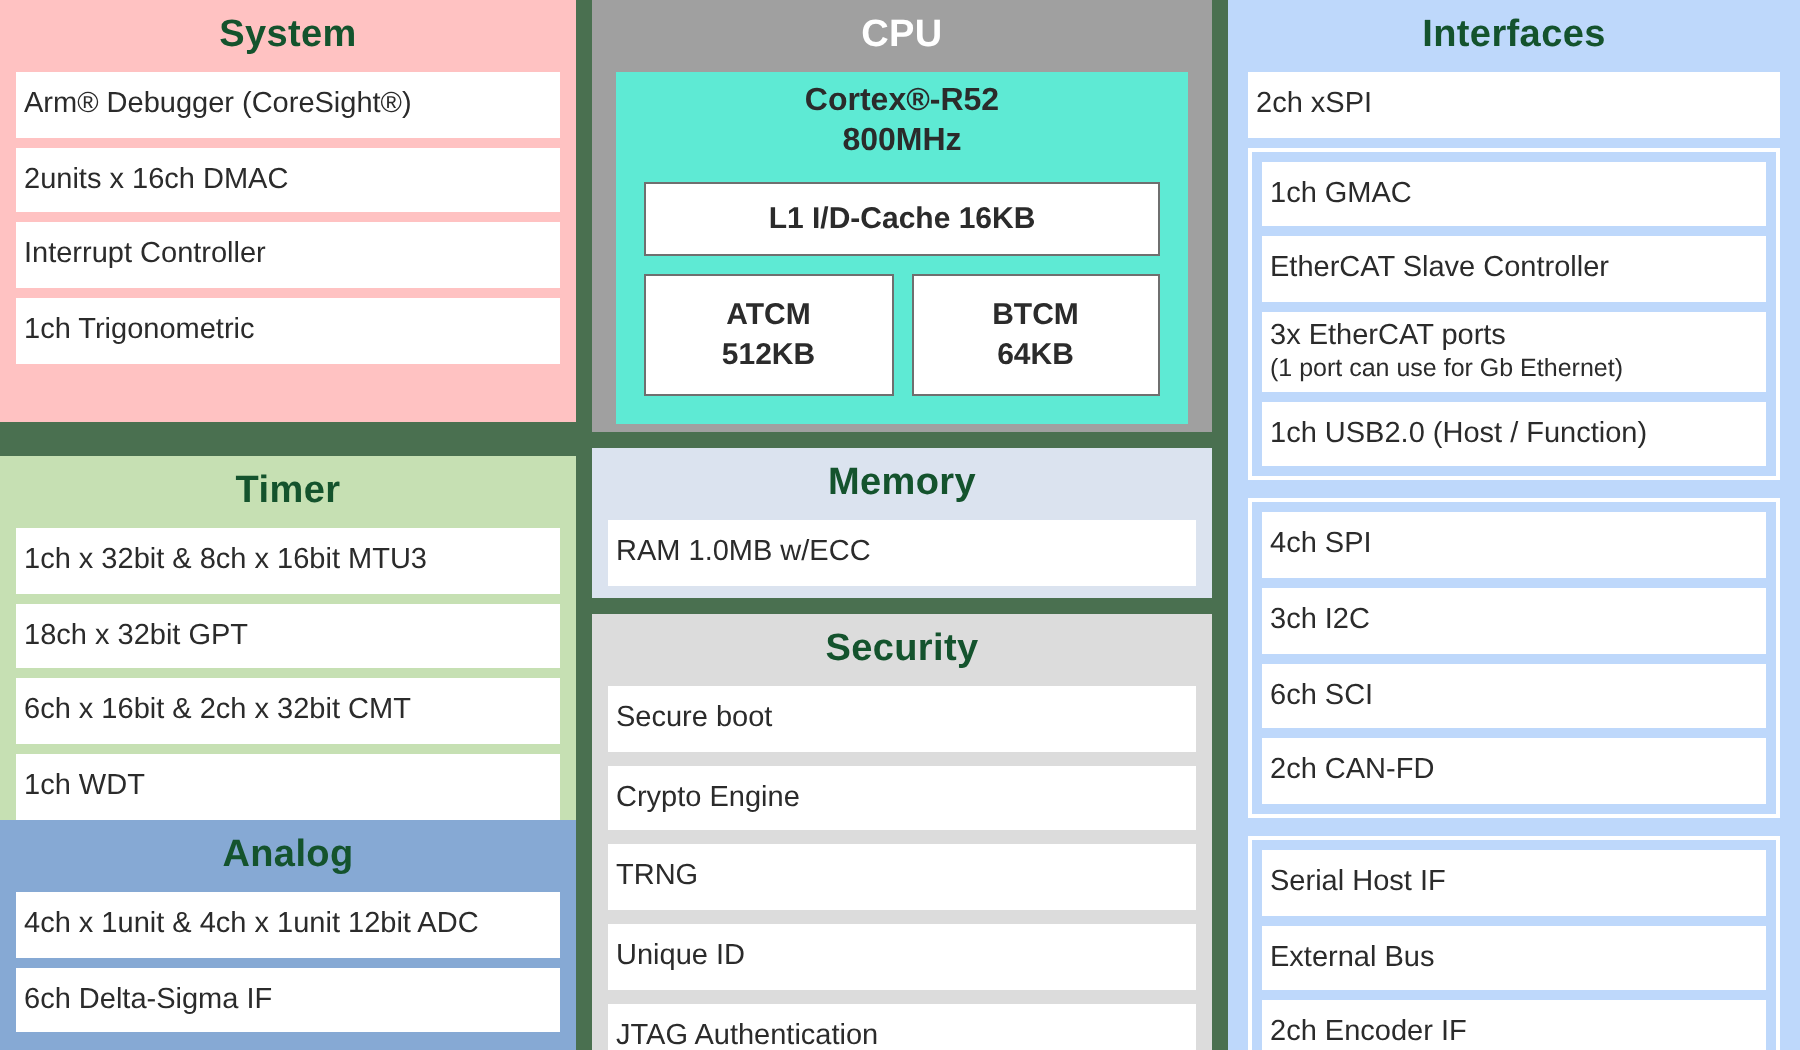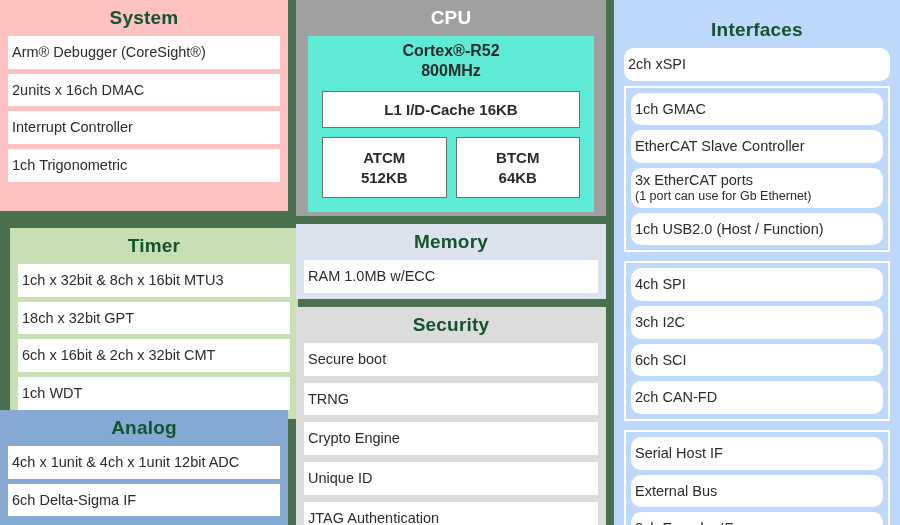"Interfaces" #interfaces-panel { padding: 12px 10px -> 0 10px }
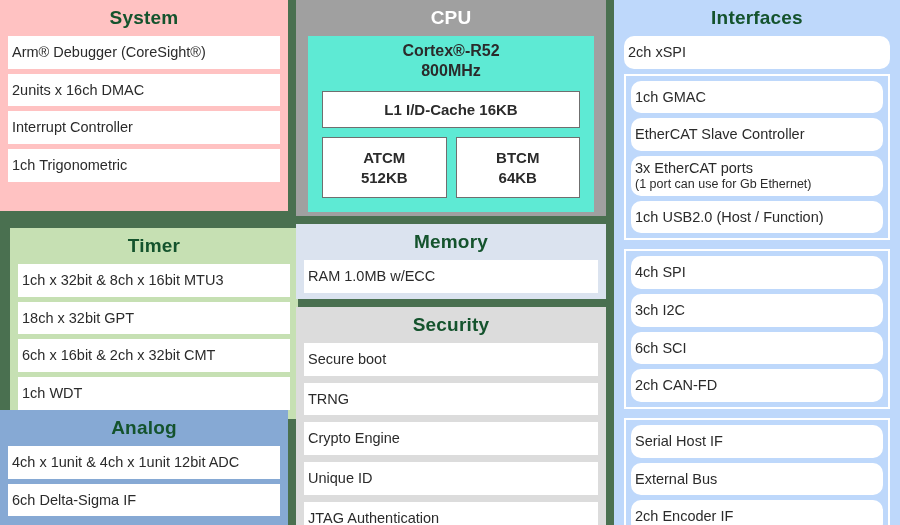"2ch xSPI" #interfaces-panel .item { border-radius: 10px -> none }
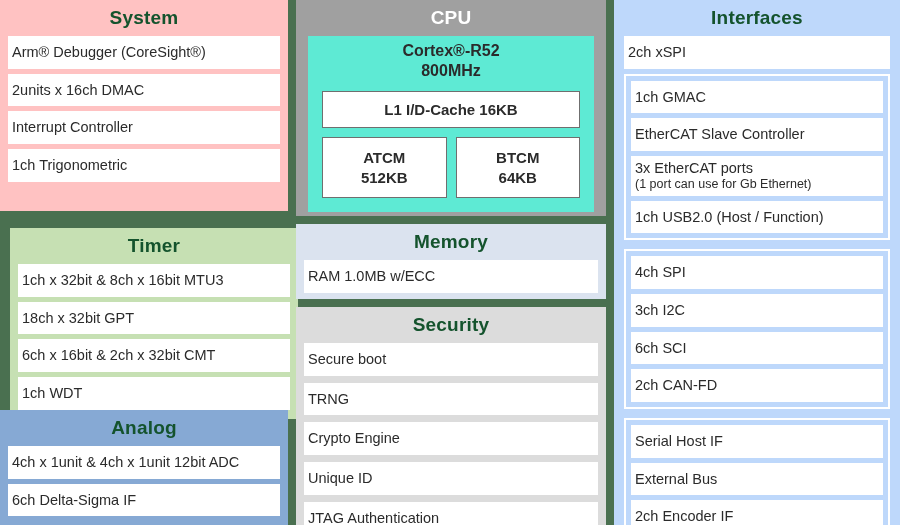"Timer" #timer-panel { left: 10px -> 0px }
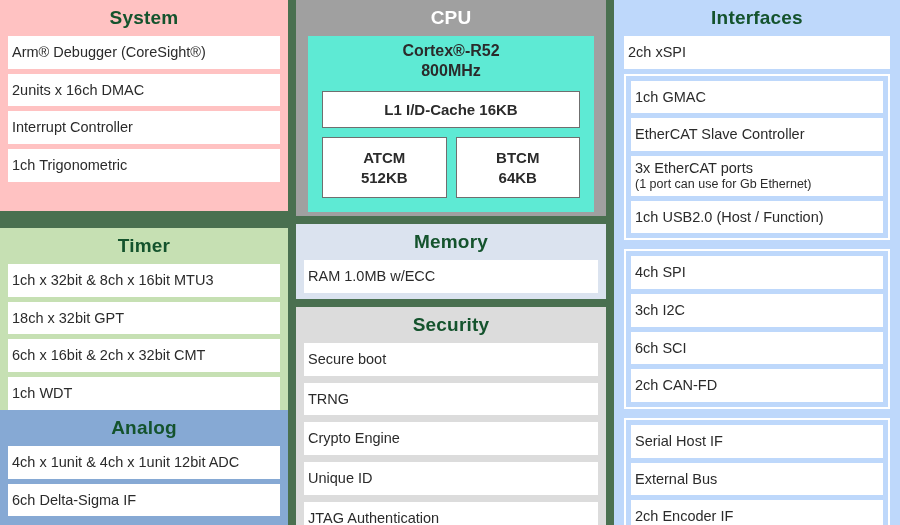"TRNG" div.item { order: before "Crypto Engine" -> after "Crypto Engine" }
